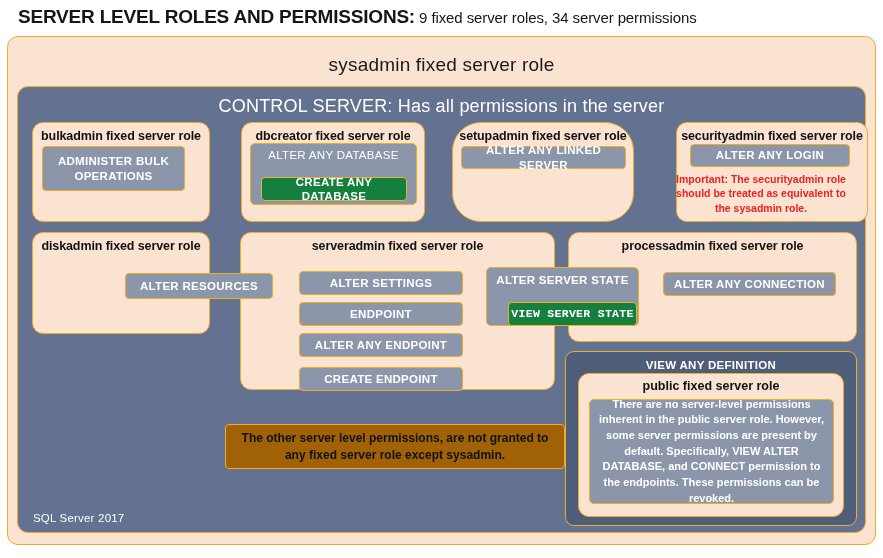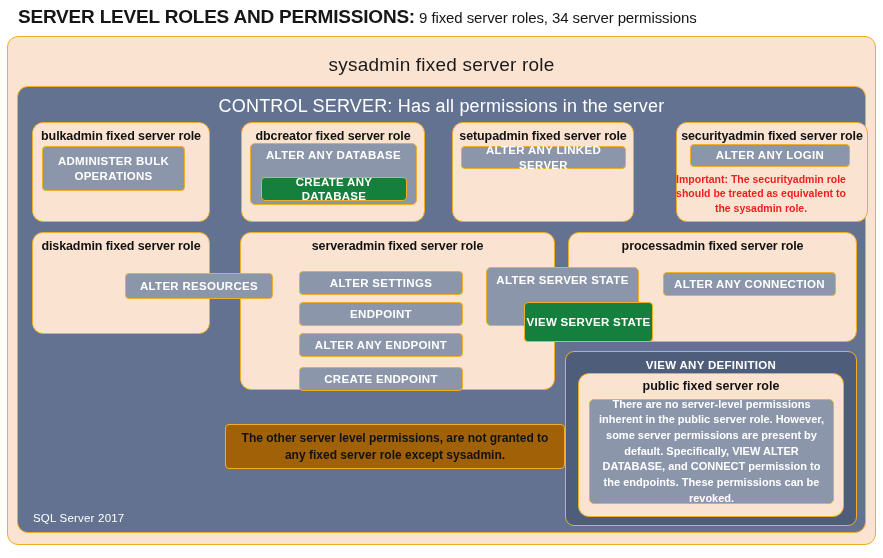"setupadmin fixed server role" #setupadmin-card { border-radius: none -> 29px }
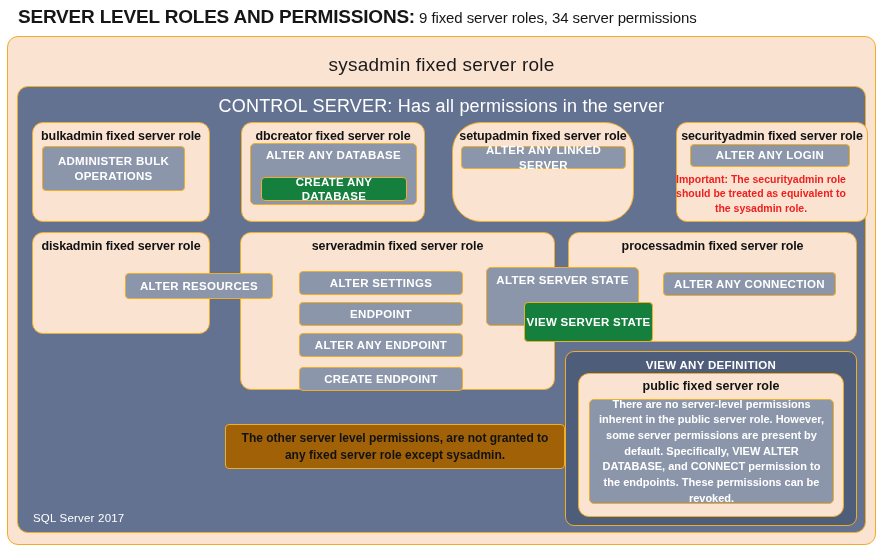"ALTER ANY DATABASE" #dbcreator-perm-outer-label { font-weight: 700 -> 400 }
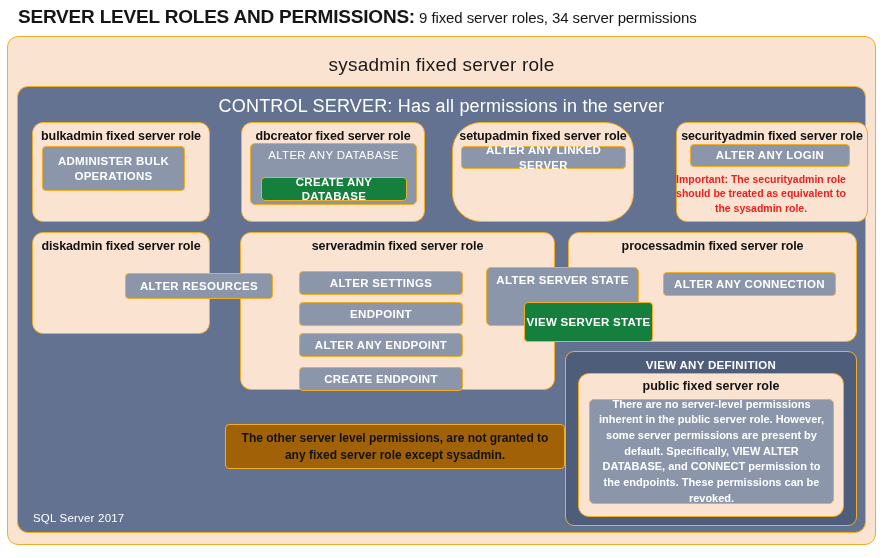"VIEW SERVER STATE" #view-server-state { font-family: none -> Liberation Mono, monospace; height: 40px -> 24px; left: 524px -> 508px }
